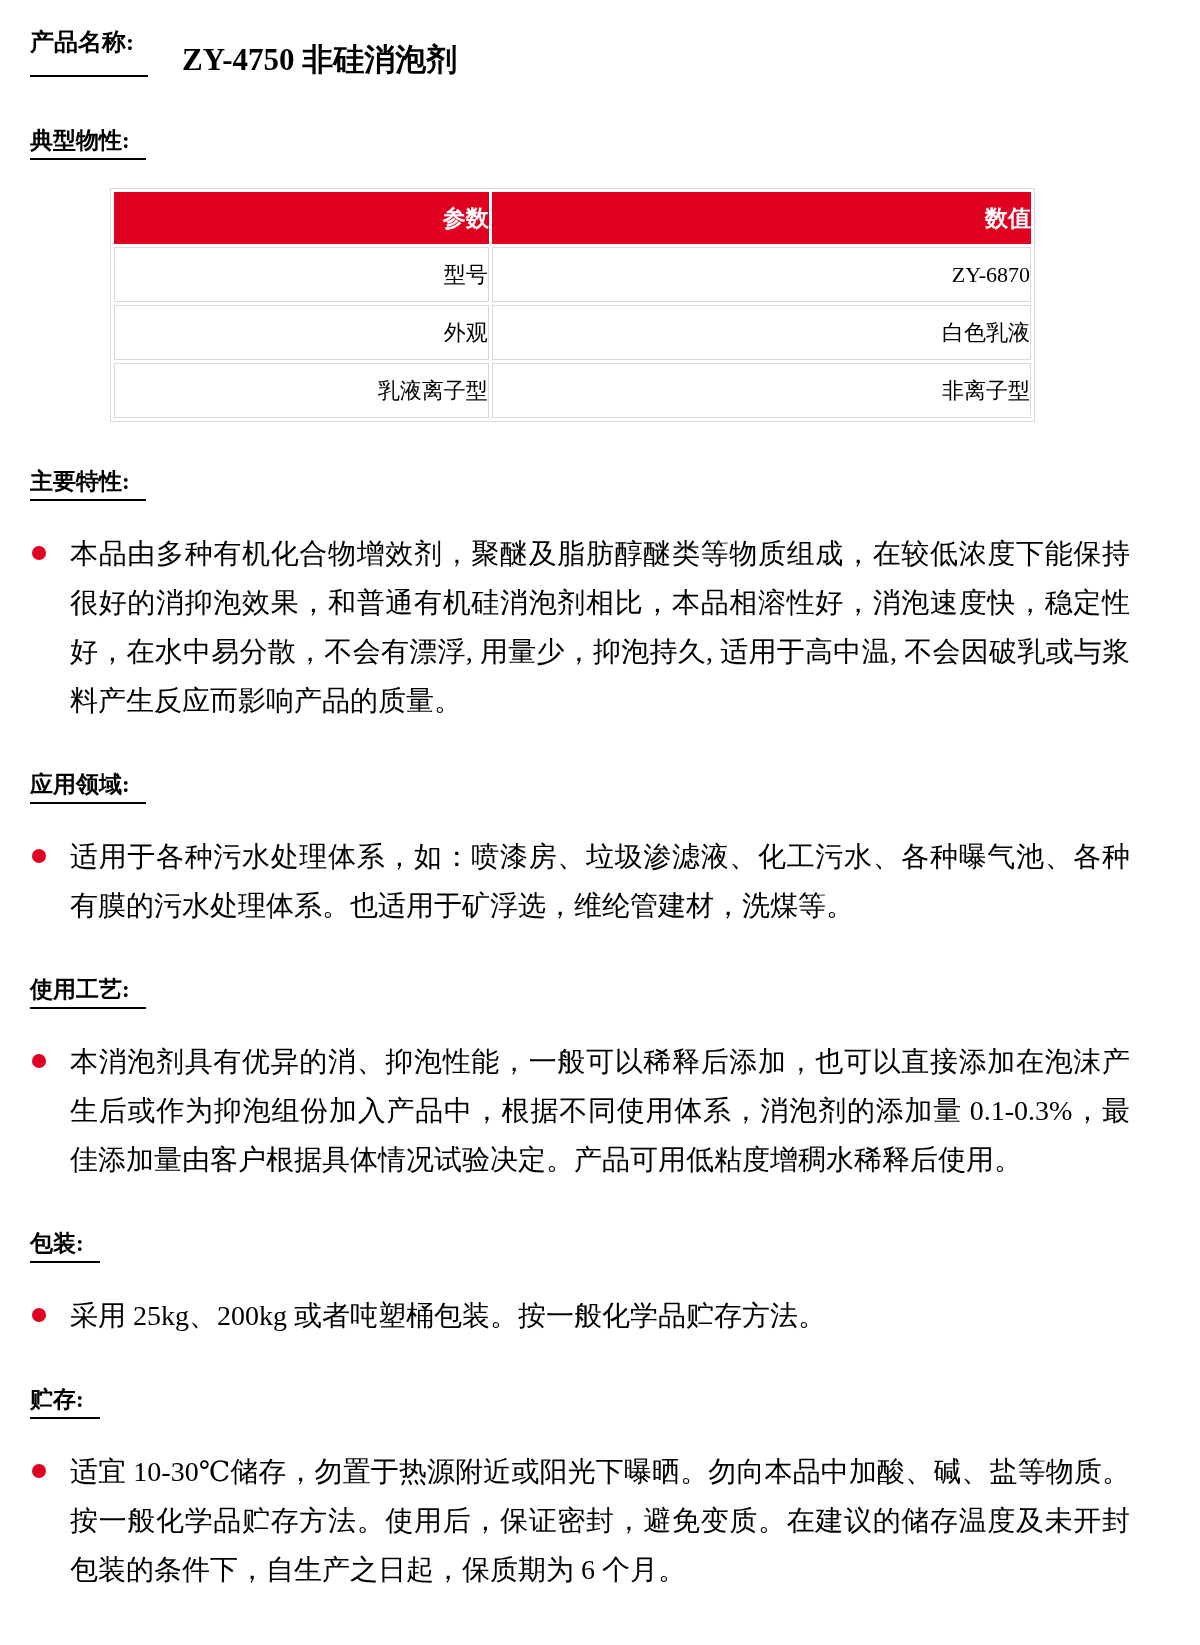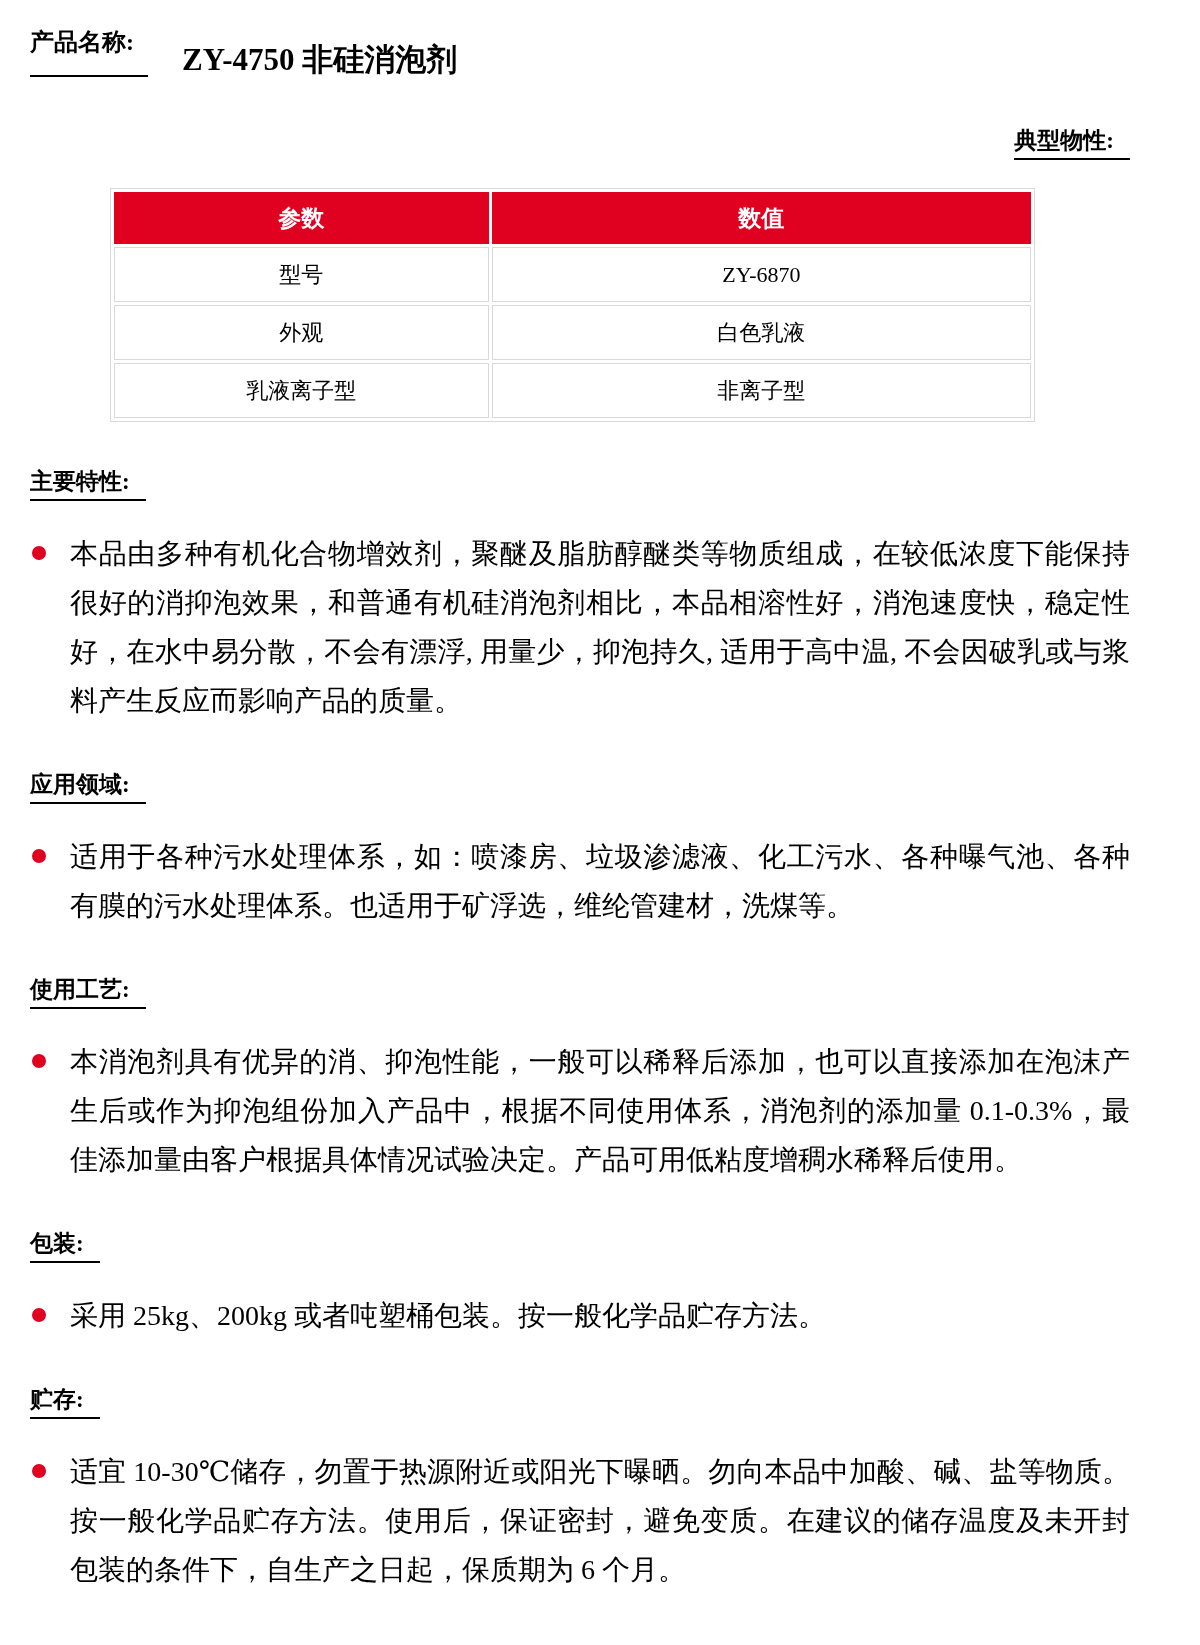"典型物性:" .section-heading.first { text-align: right -> none }
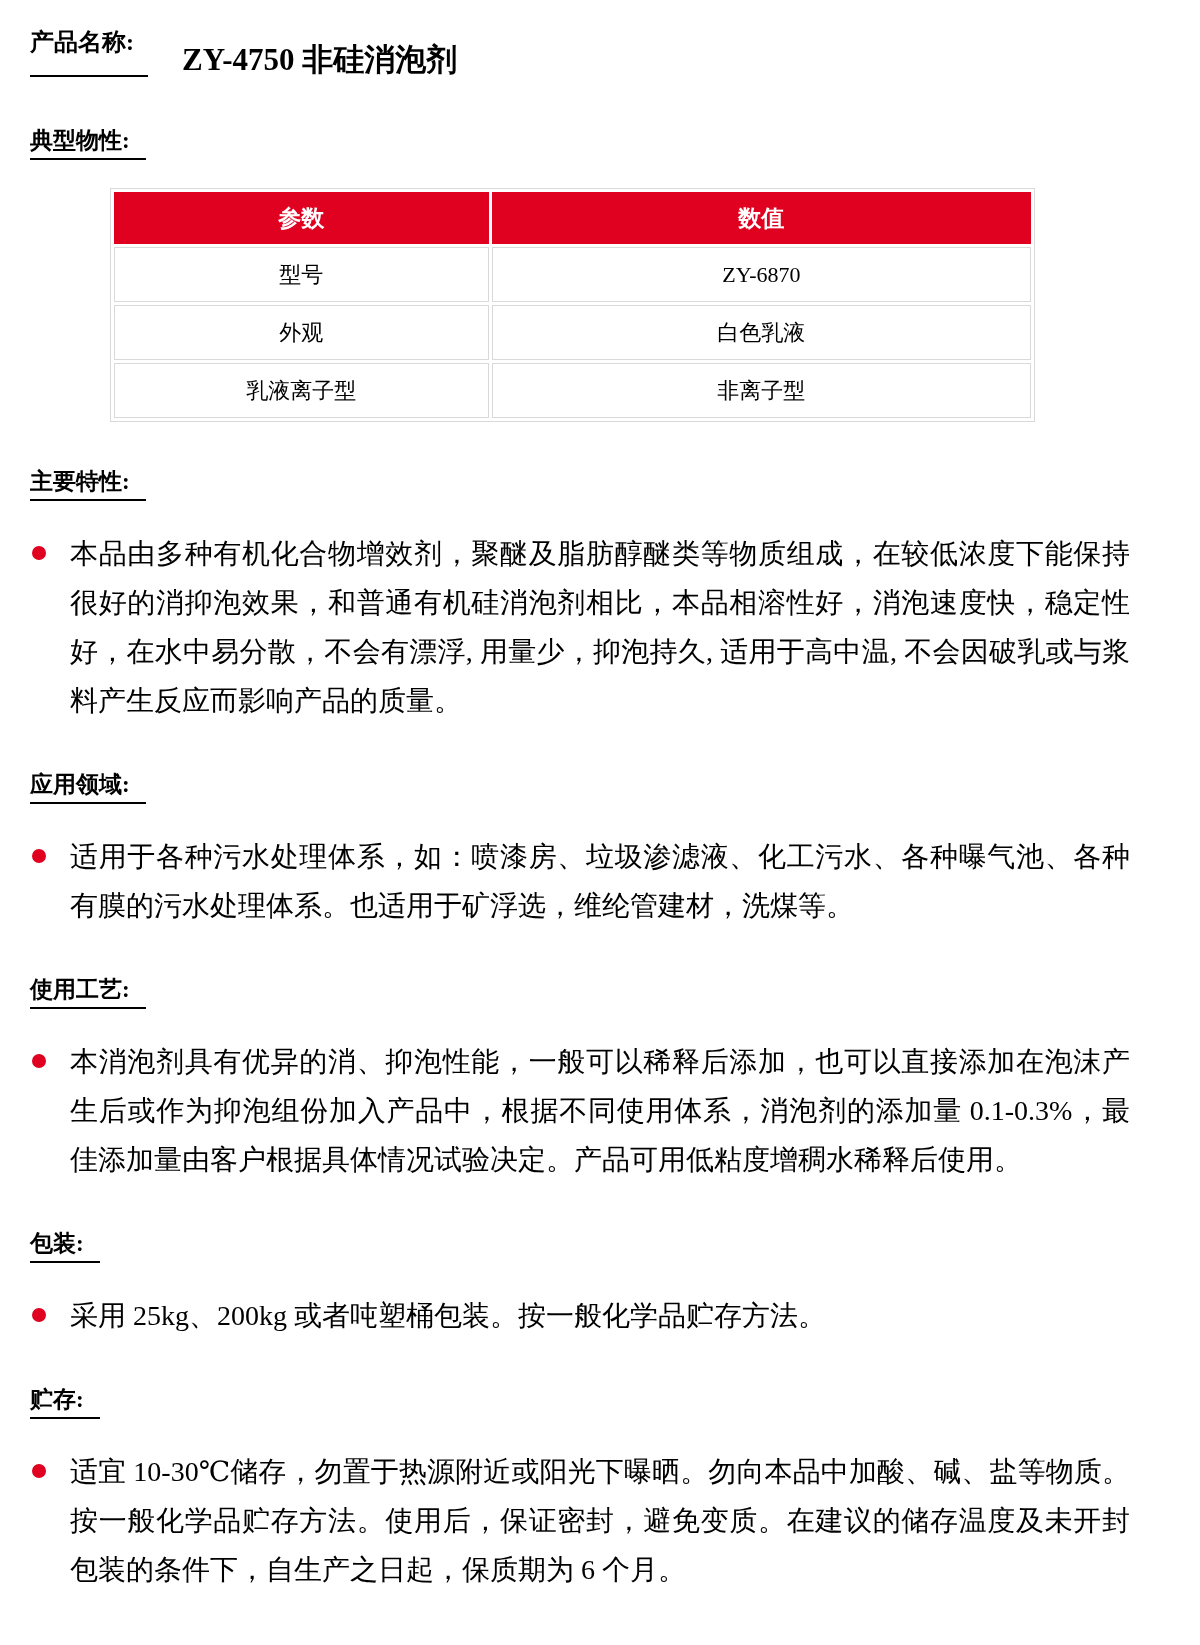"参数" .props-table th { text-align: center -> right }
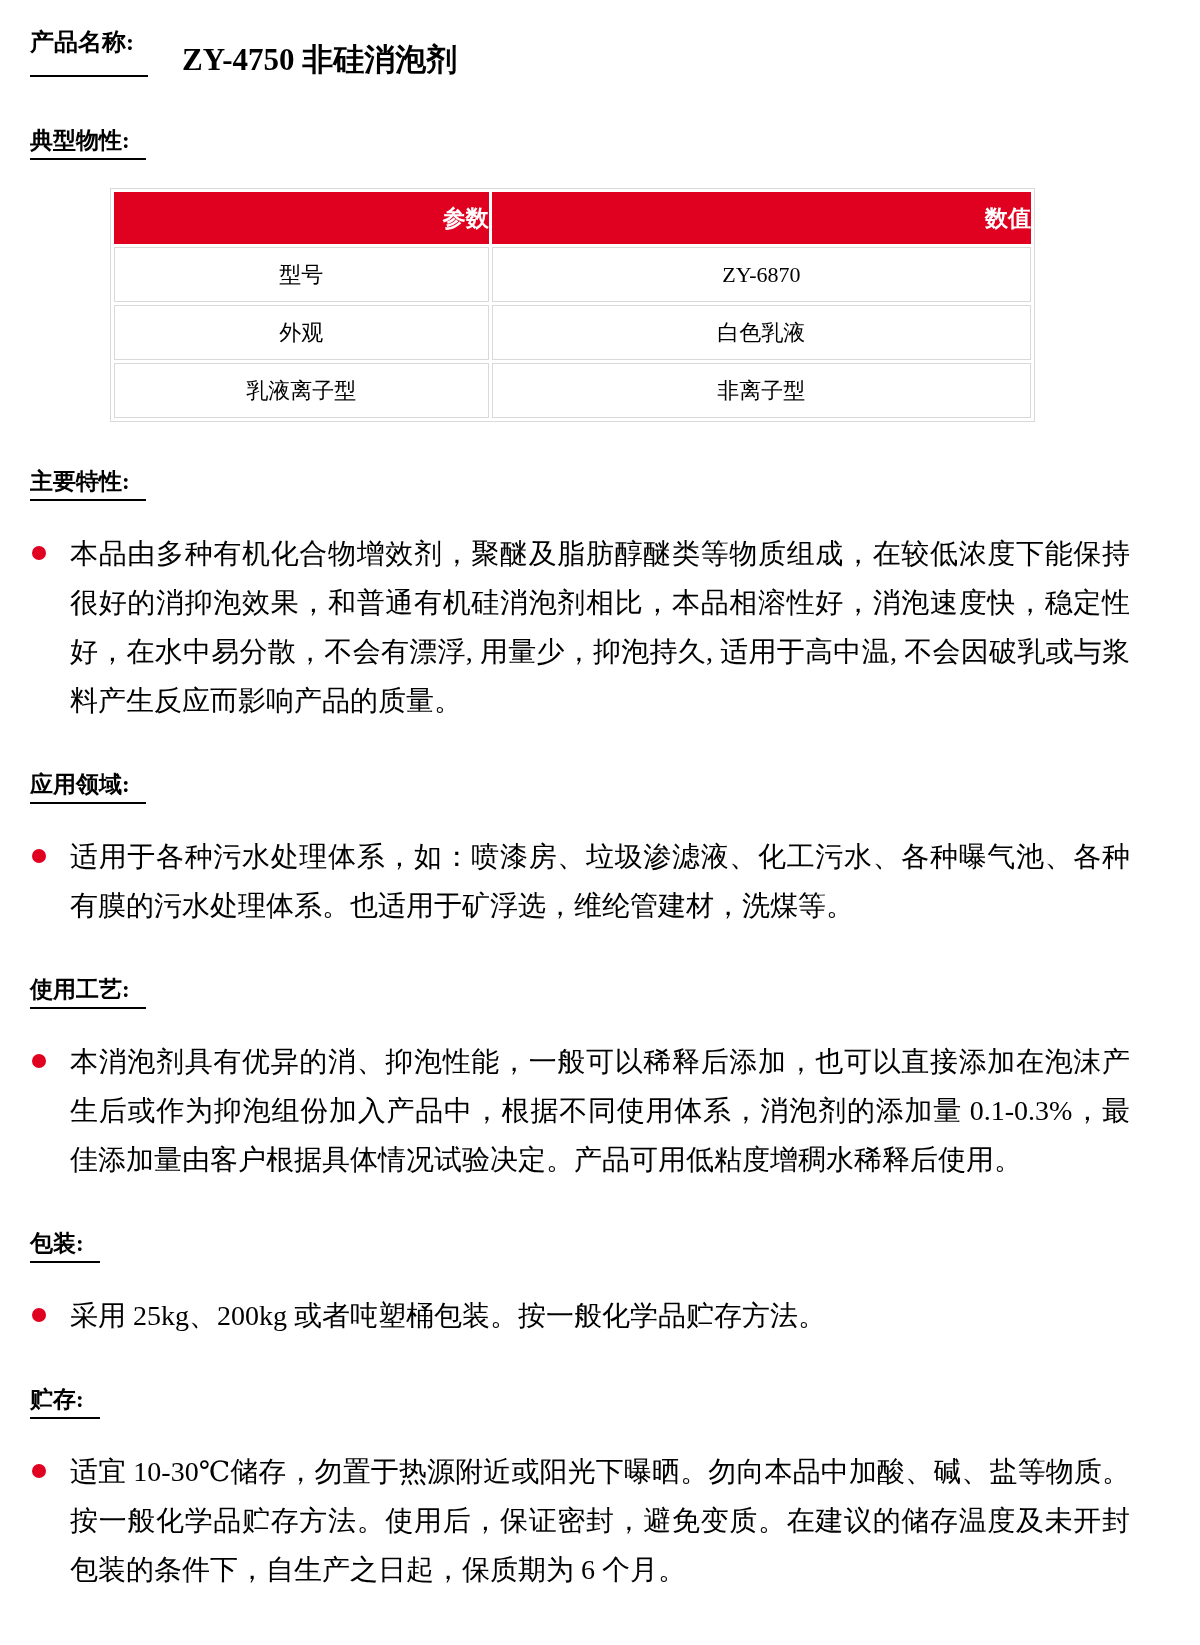"型号" .props-table td { text-align: center -> right }
